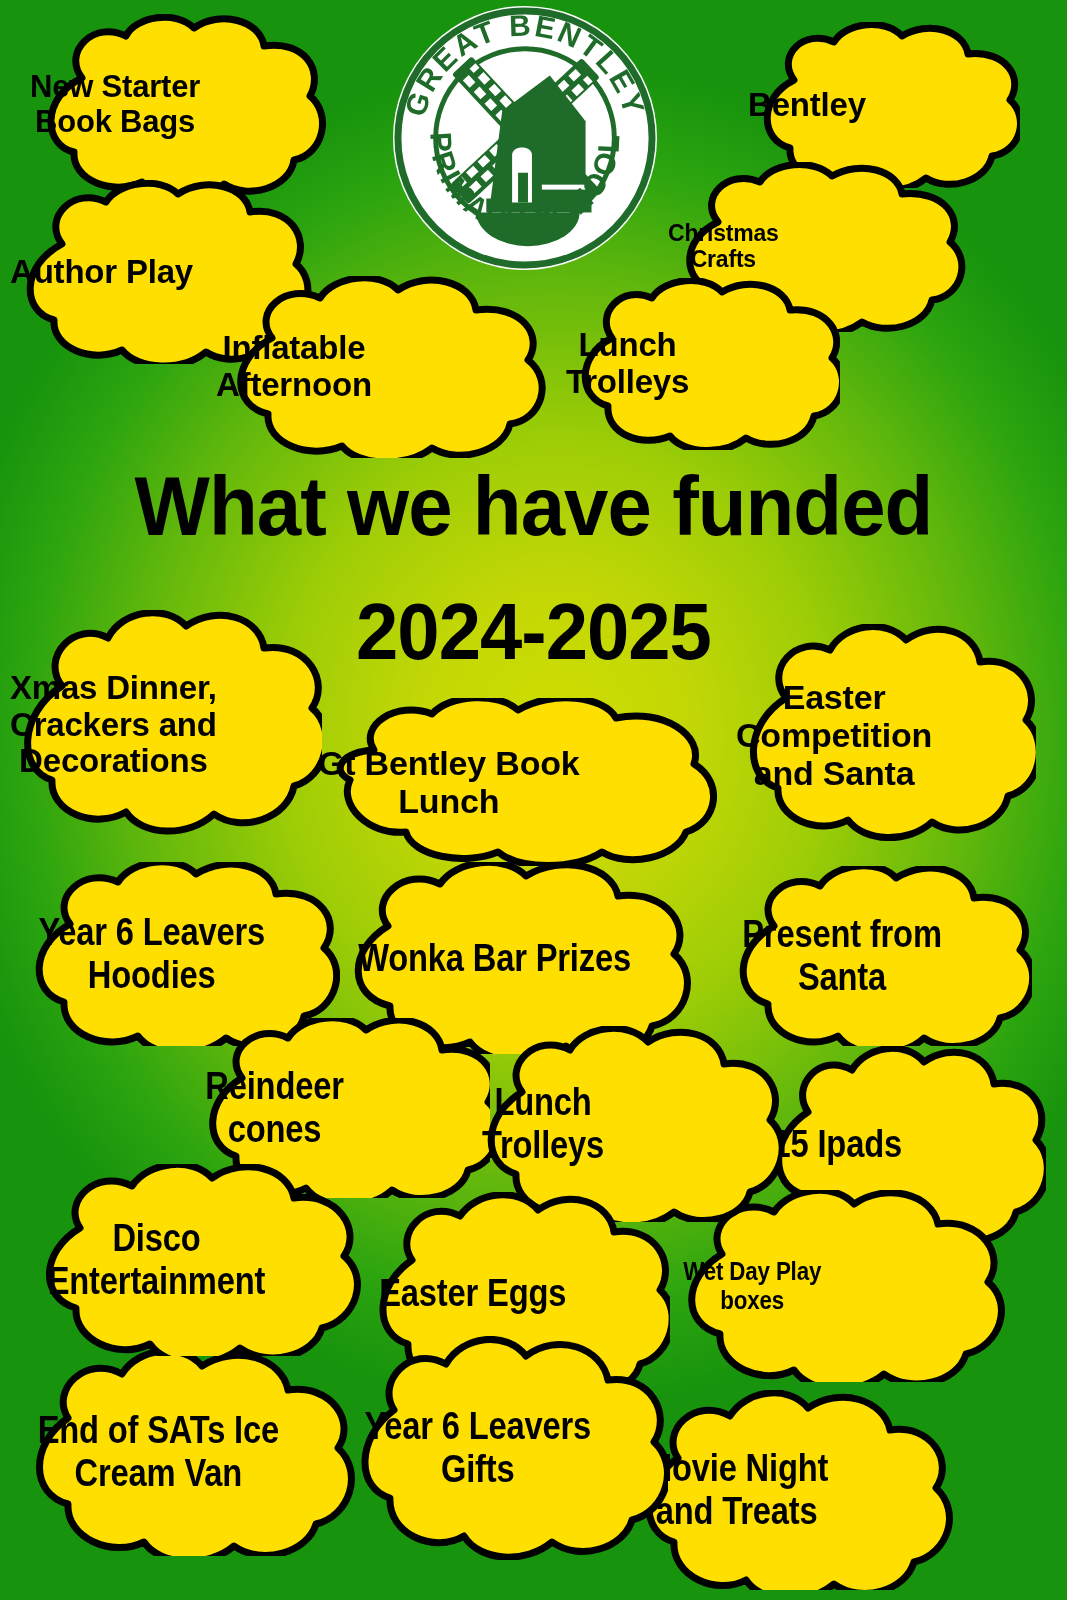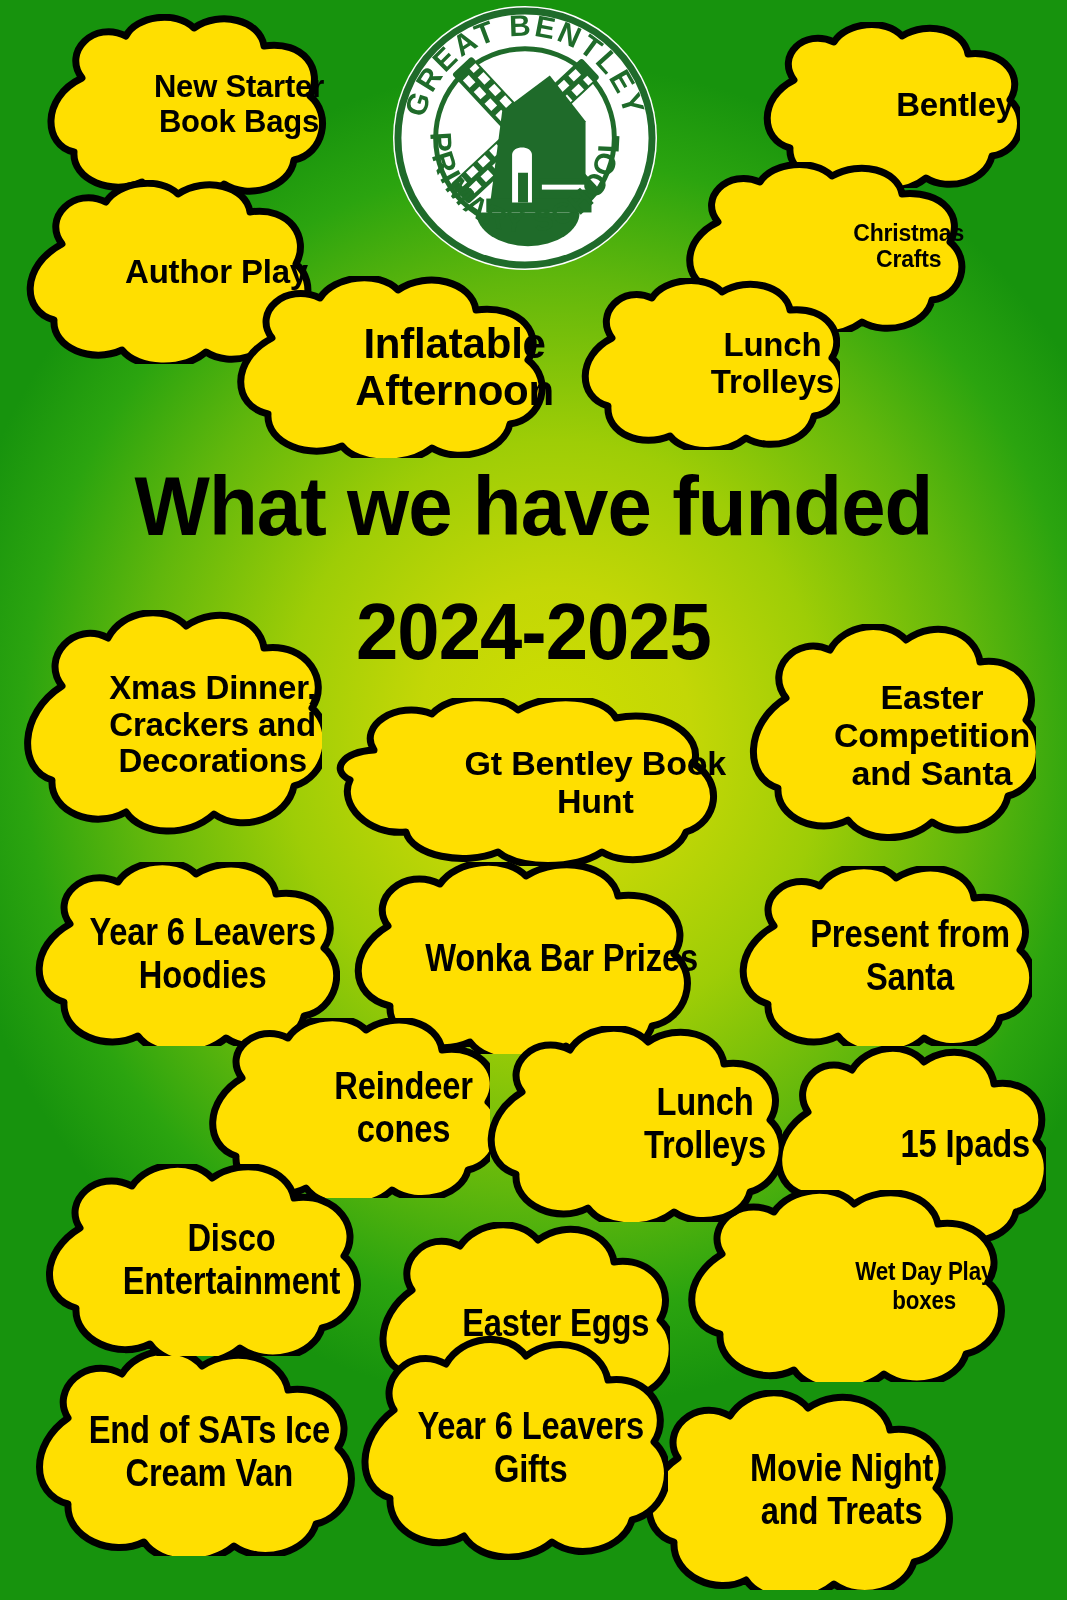"New Starter" .cloud { justify-content: flex-end -> flex-start }
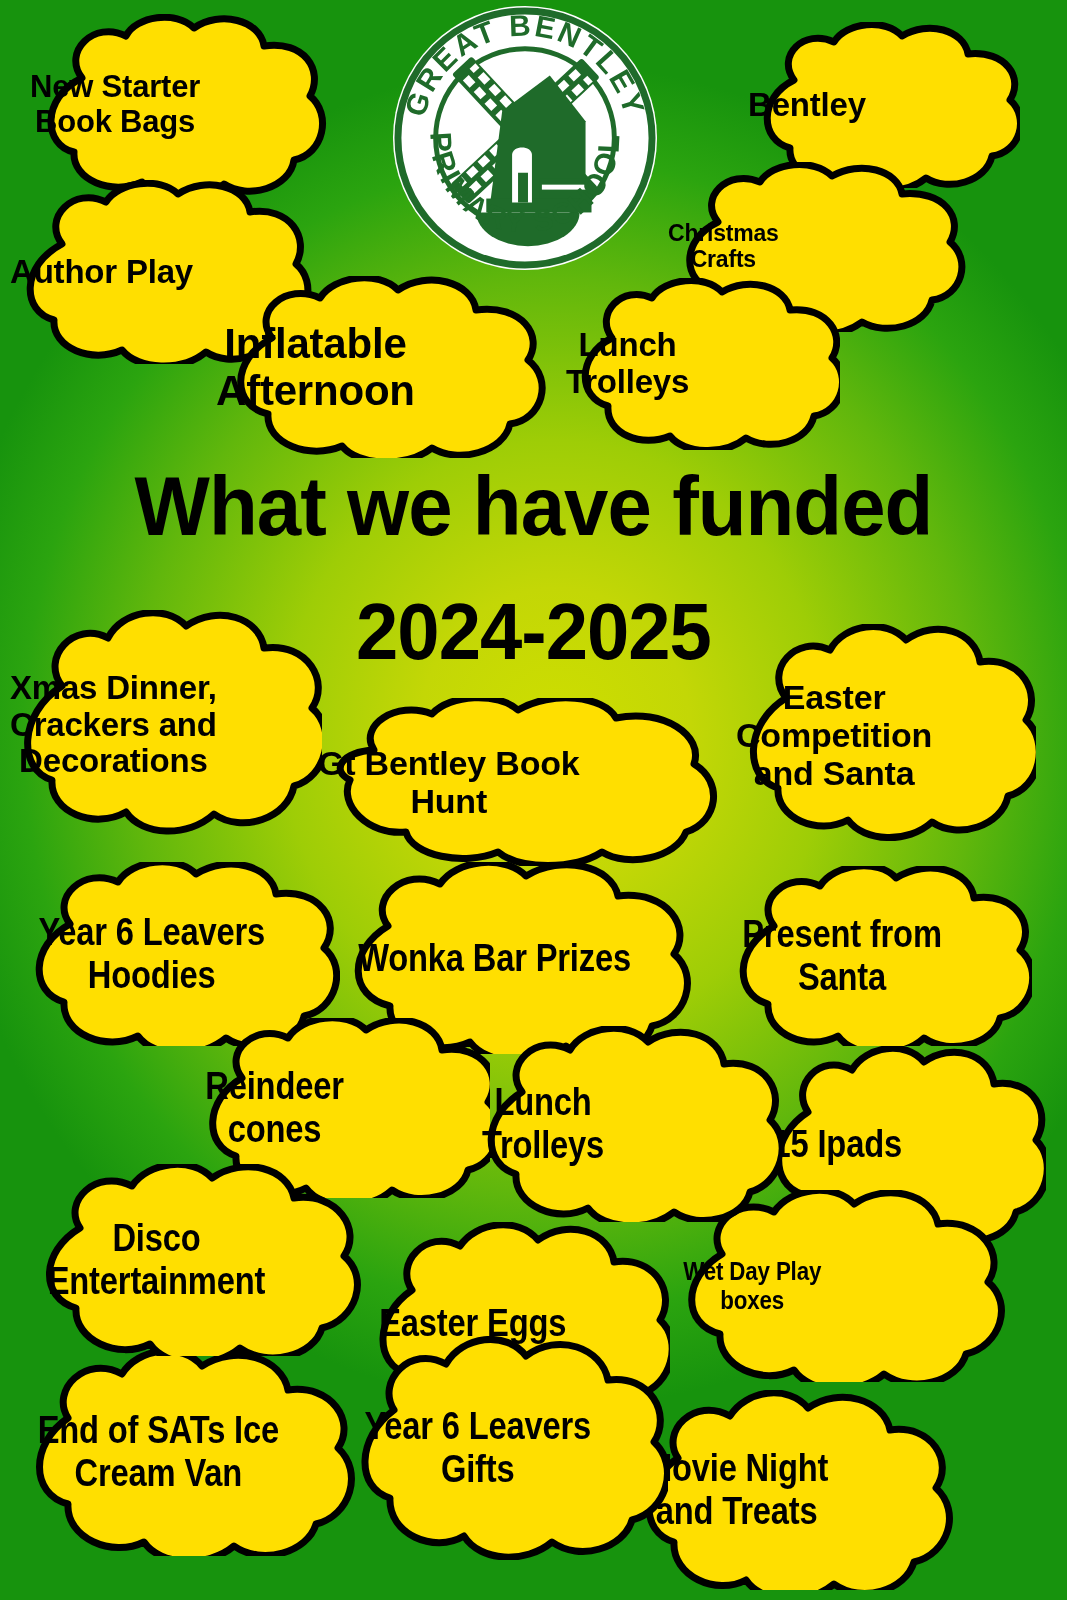"Inflatable" div.cloud { font-size: 42px -> 33px }
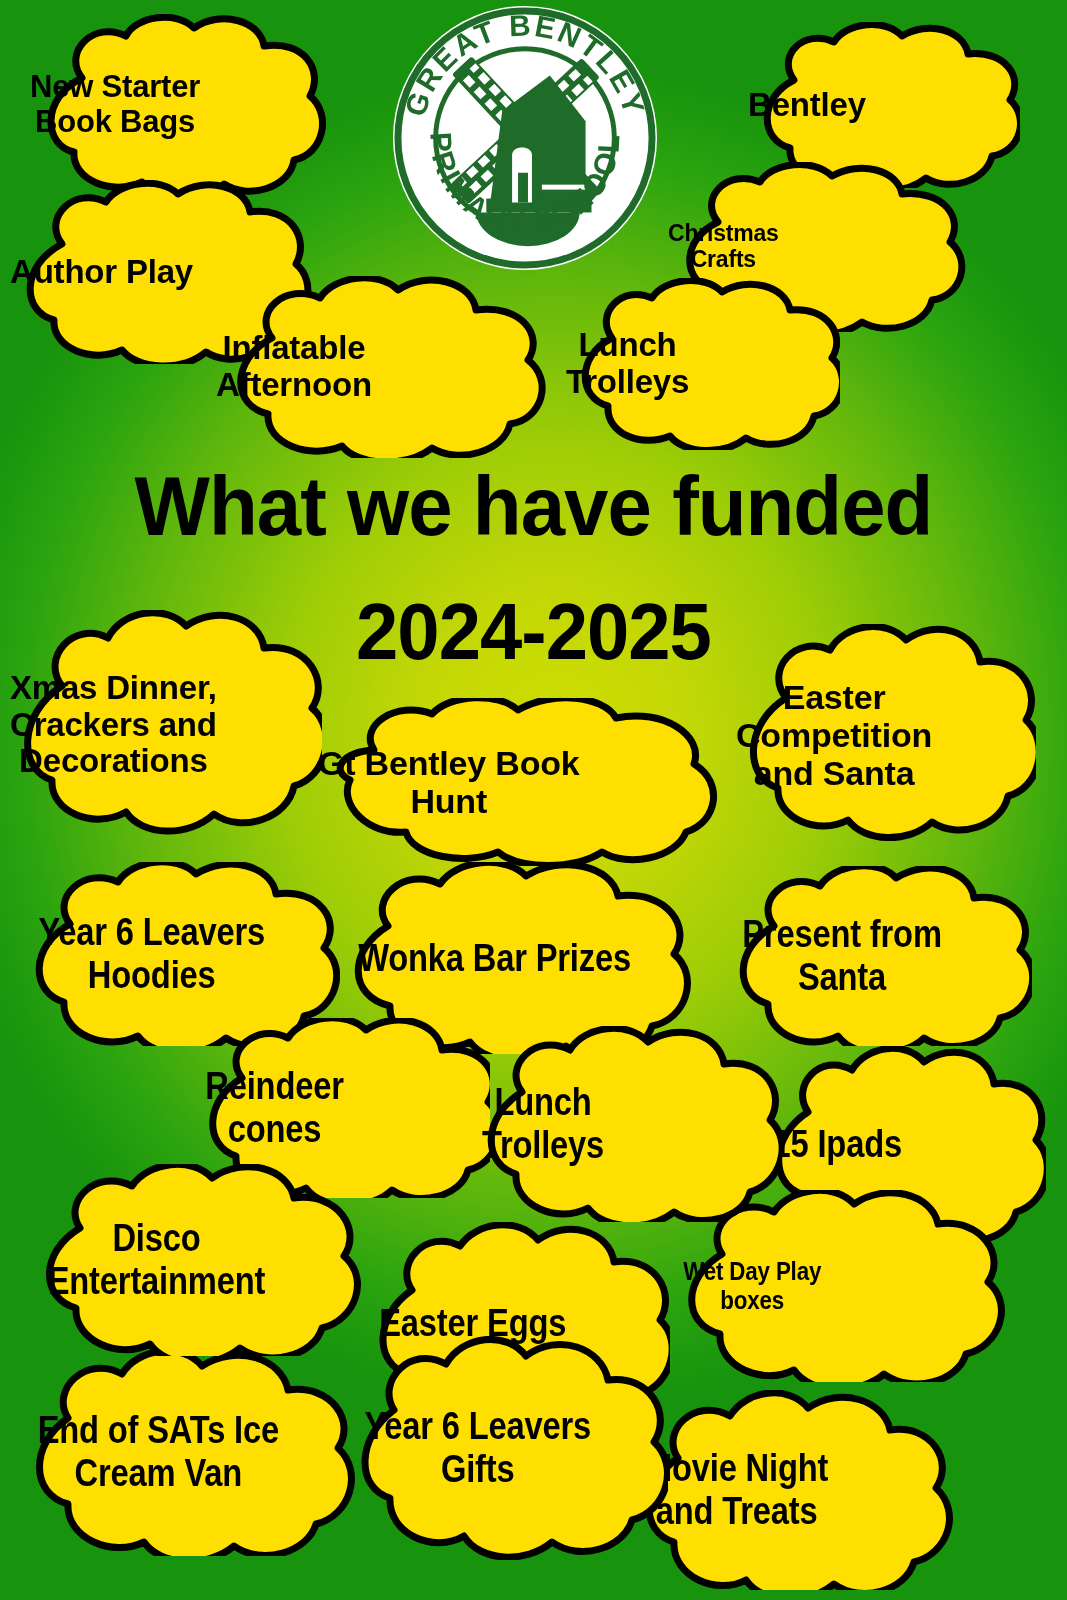"Gt Bentley Book" span.txt { text: Hunt -> Lunch }
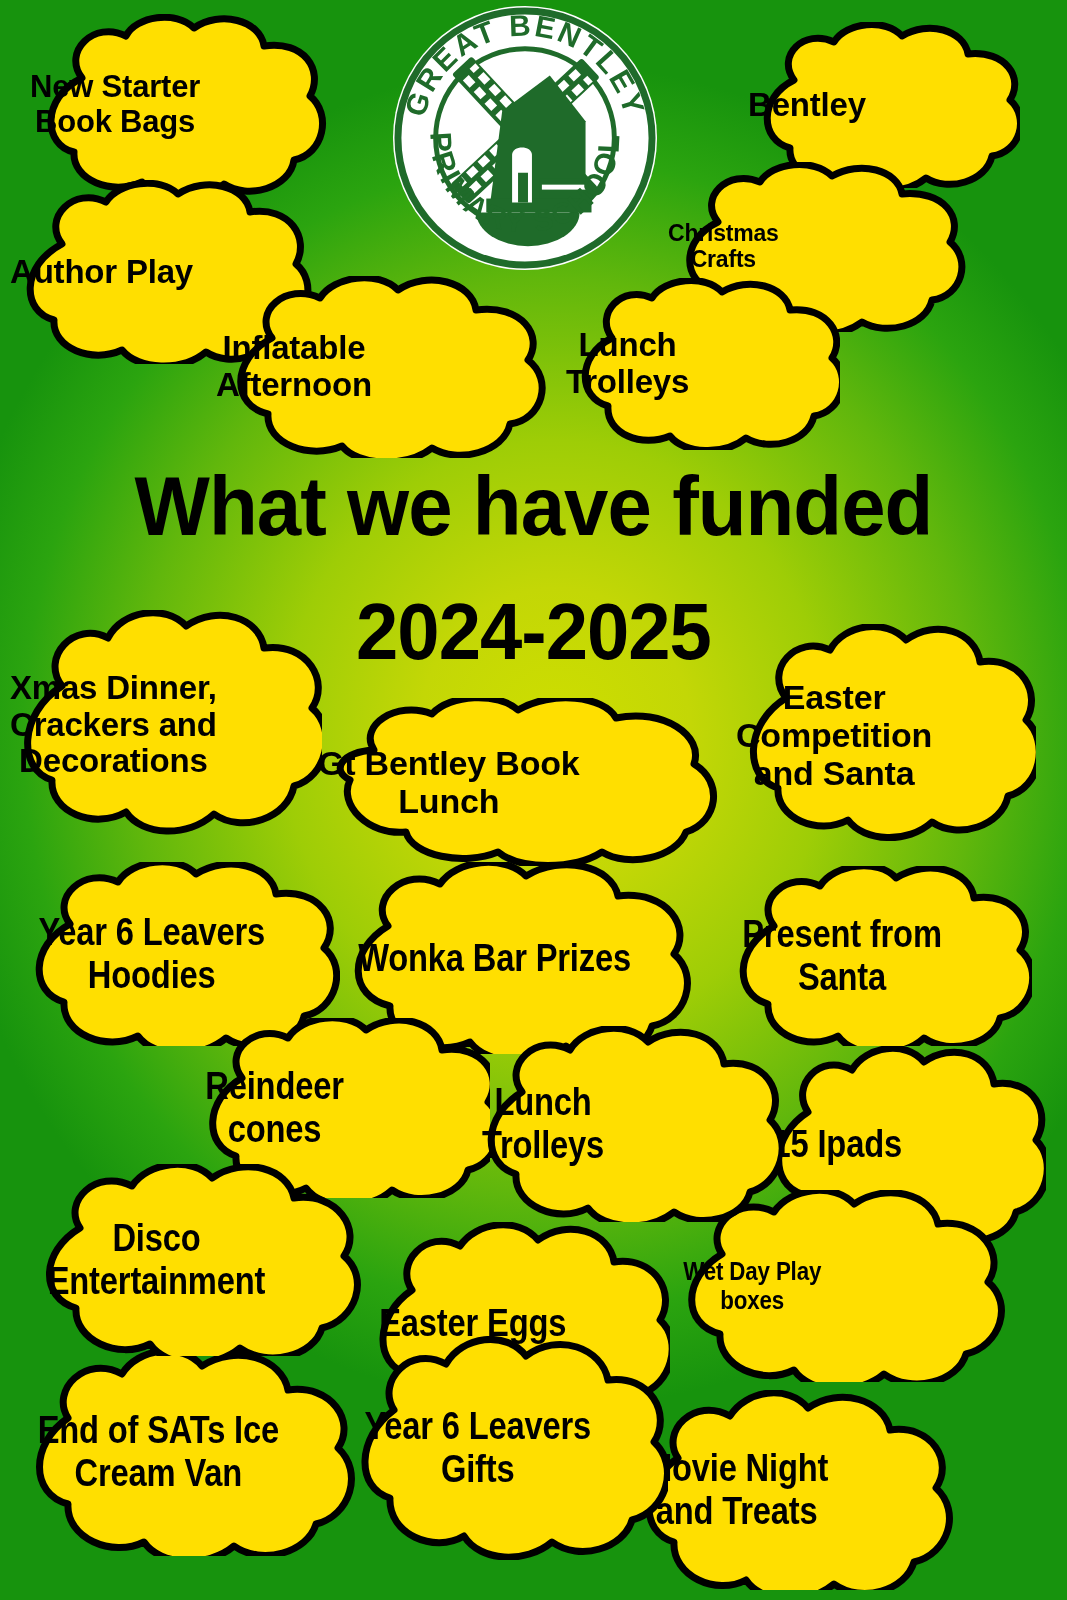"Easter Eggs" div.cloud { top: 1222px -> 1192px }
